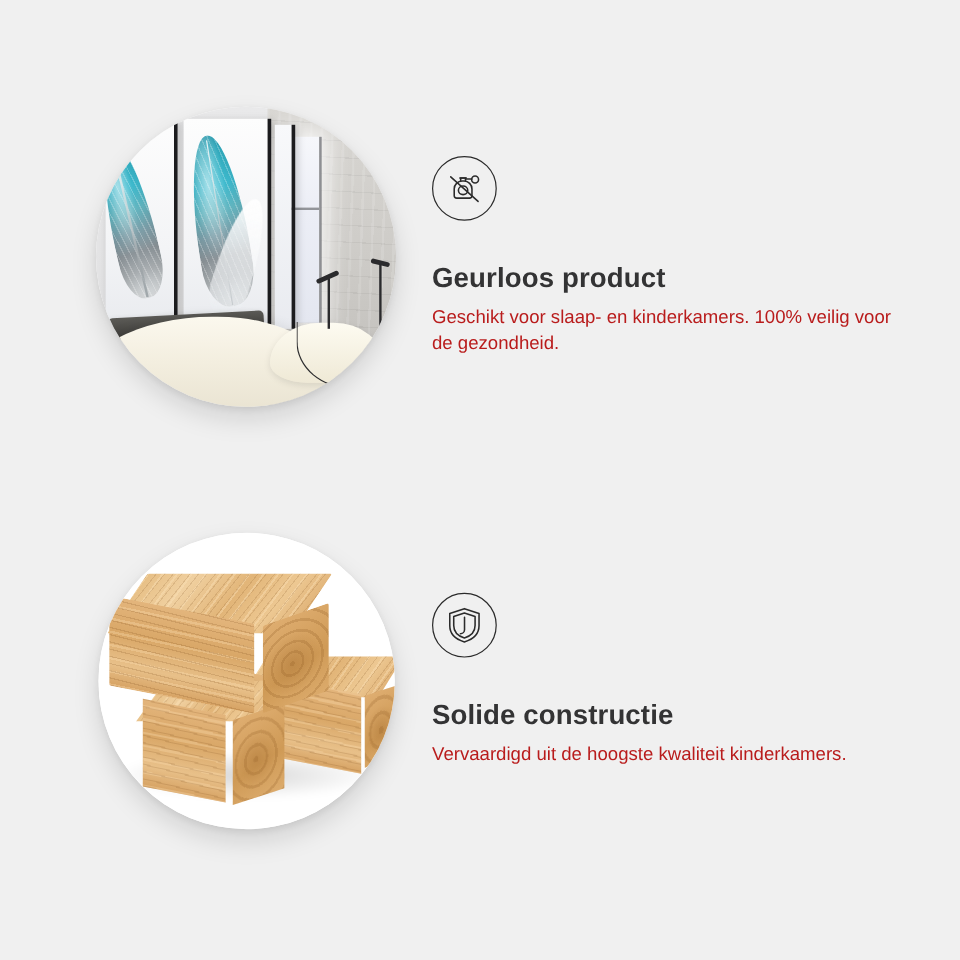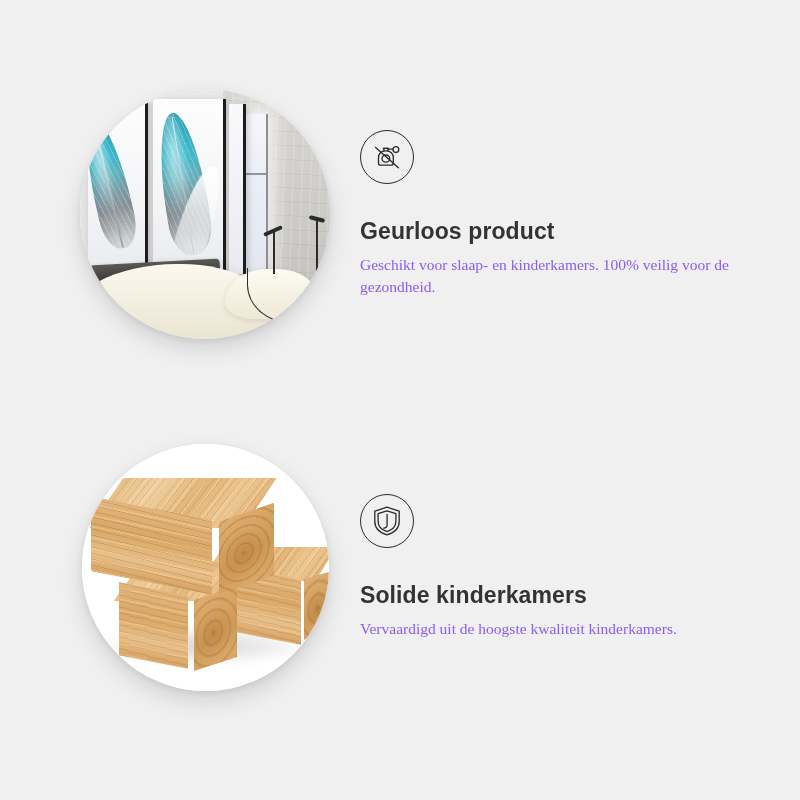"Geschikt voor slaap- en kinderkamers." .feat-desc { color: #8b5cf6 -> #b91c1c; font-family: Liberation Serif, serif -> none }
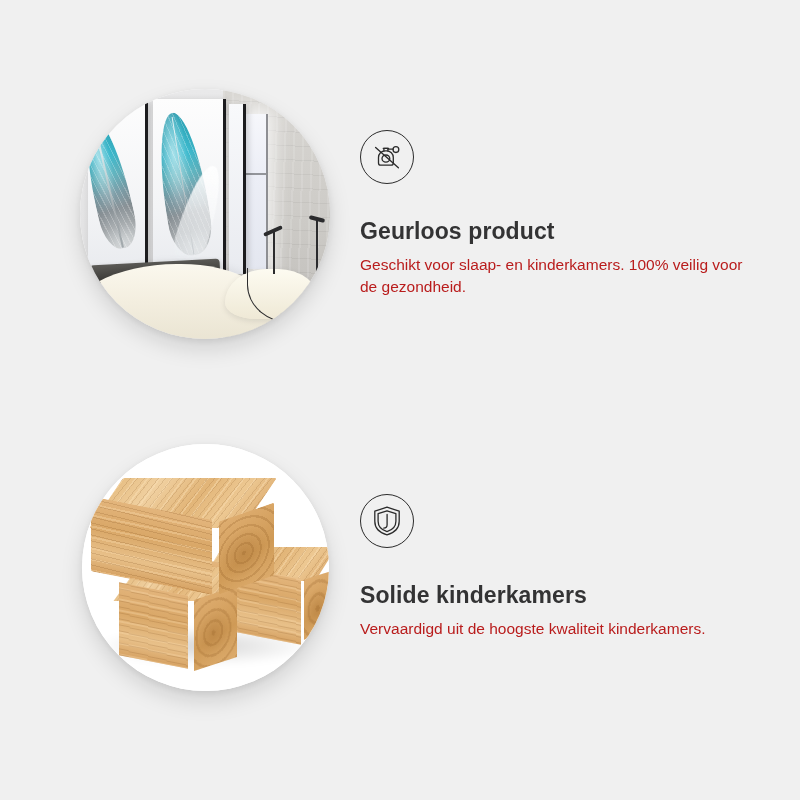"Solide kinderkamers" h2.feat-title { text: kinderkamers -> constructie }
